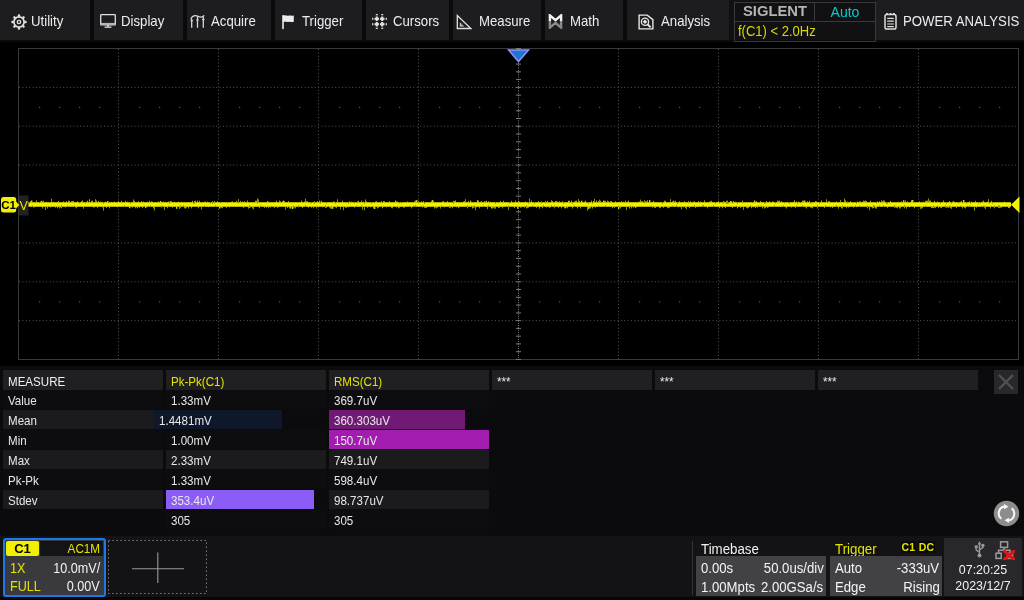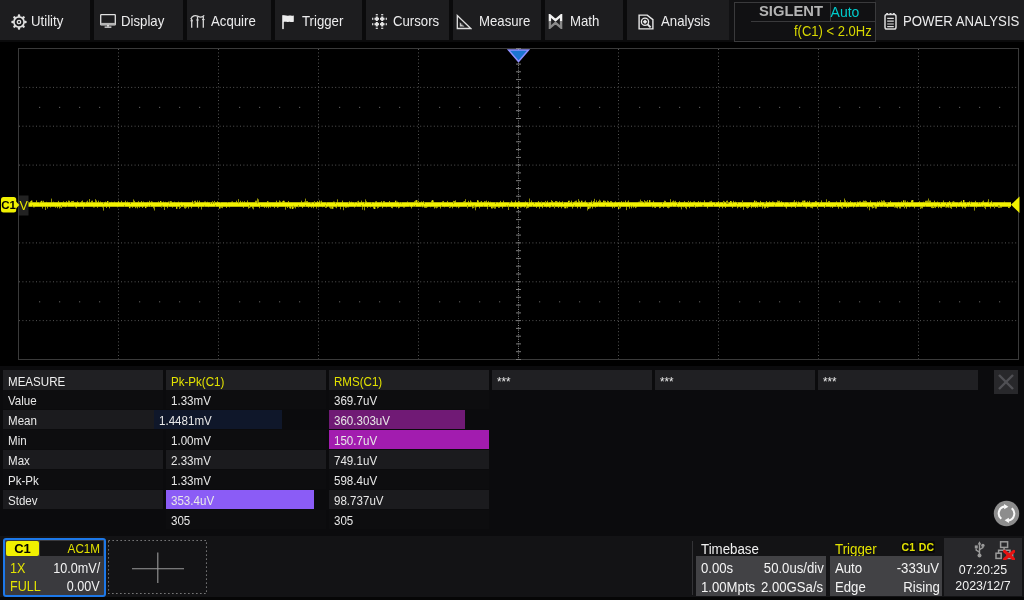"SIGLENT" #sig { left: 16px -> 0 }
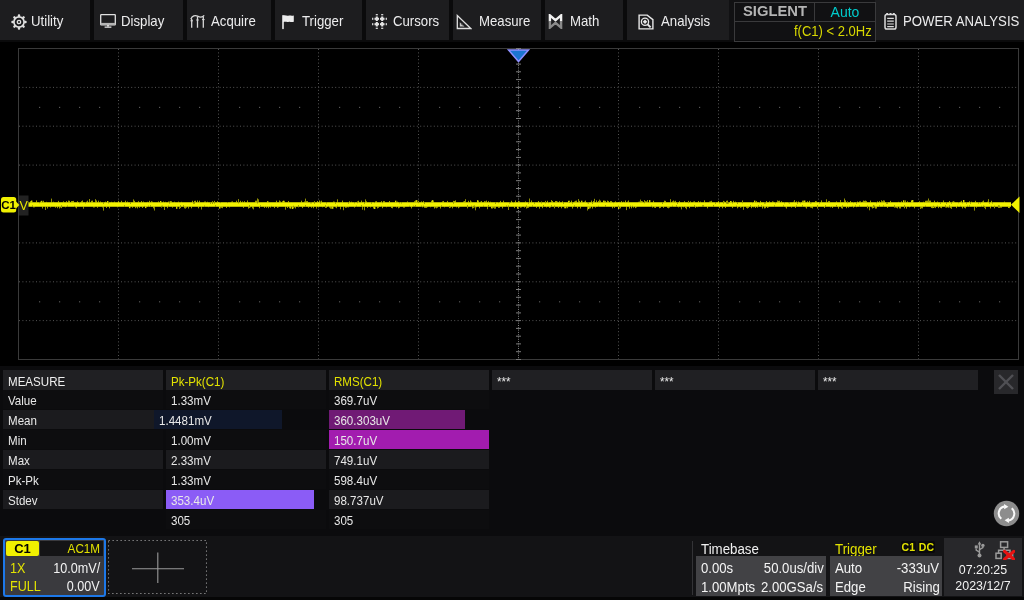"f(C1) < 2.0Hz" #fc1 { justify-content: flex-end -> flex-start }
